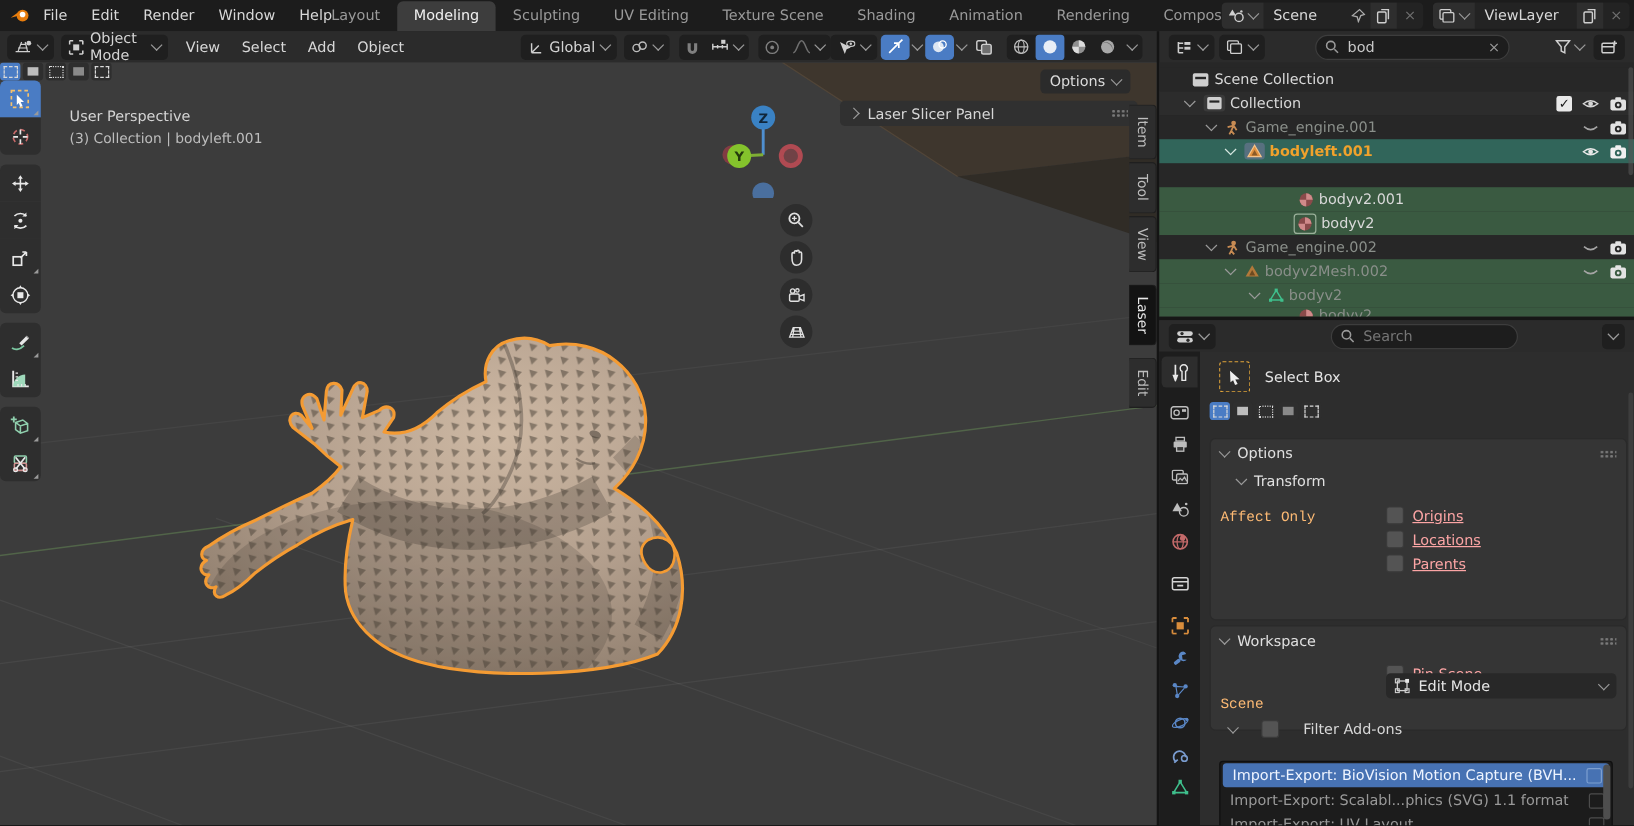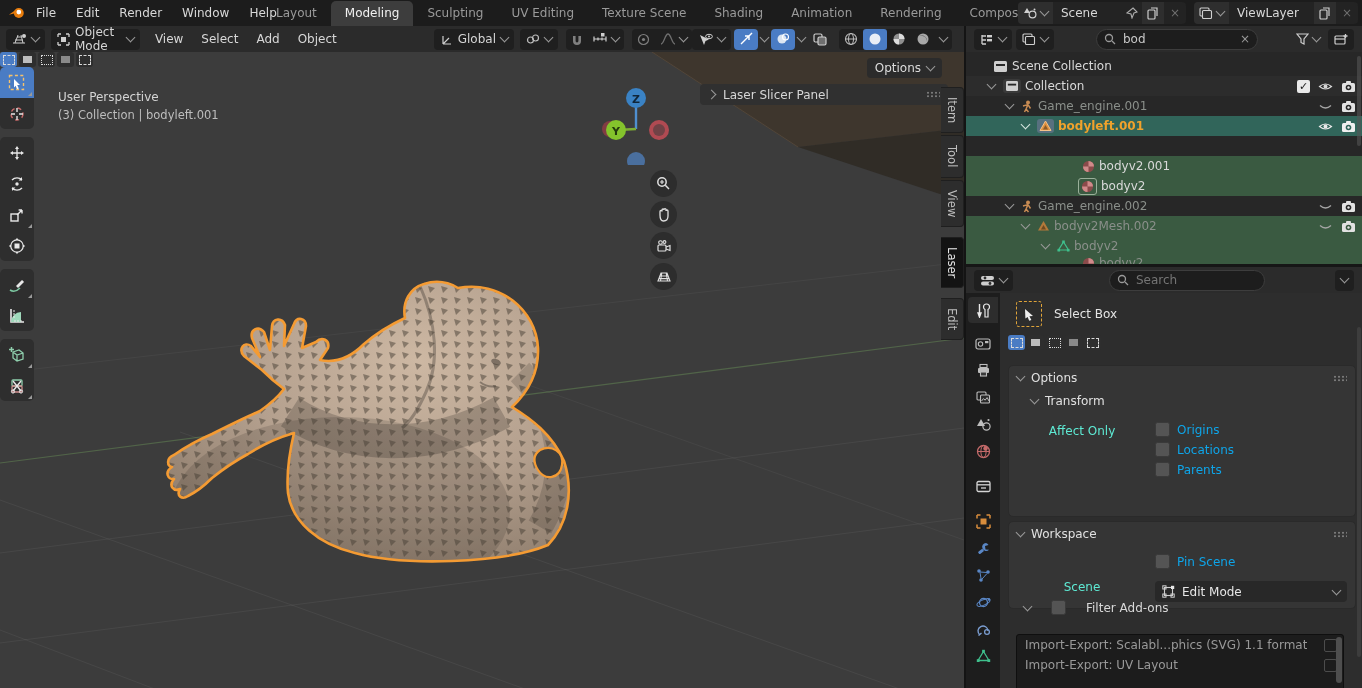"Affect Only" .field-lbl { color: #5eead4 -> #fdba74; font-family: none -> Liberation Mono, monospace; text-align: center -> left }
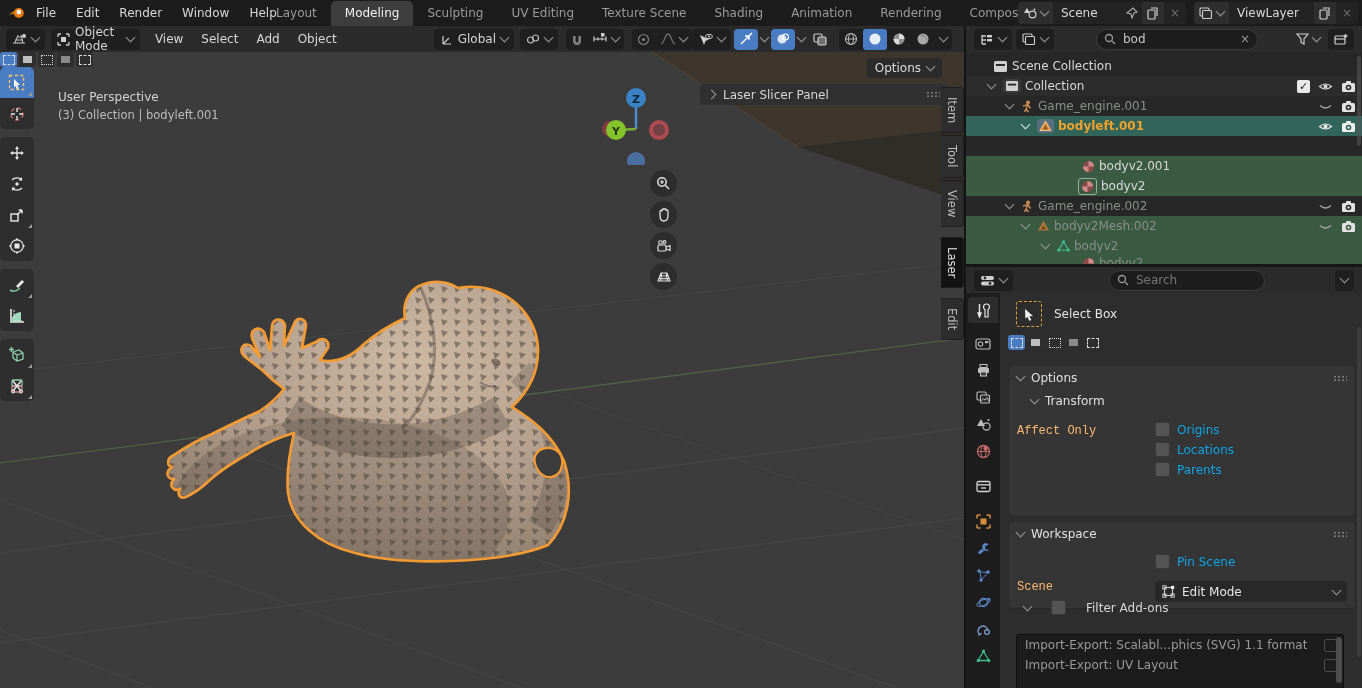"Origins" .cb-lbl { color: #0ea5e9 -> #fca5a5; text-decoration: none -> underline }
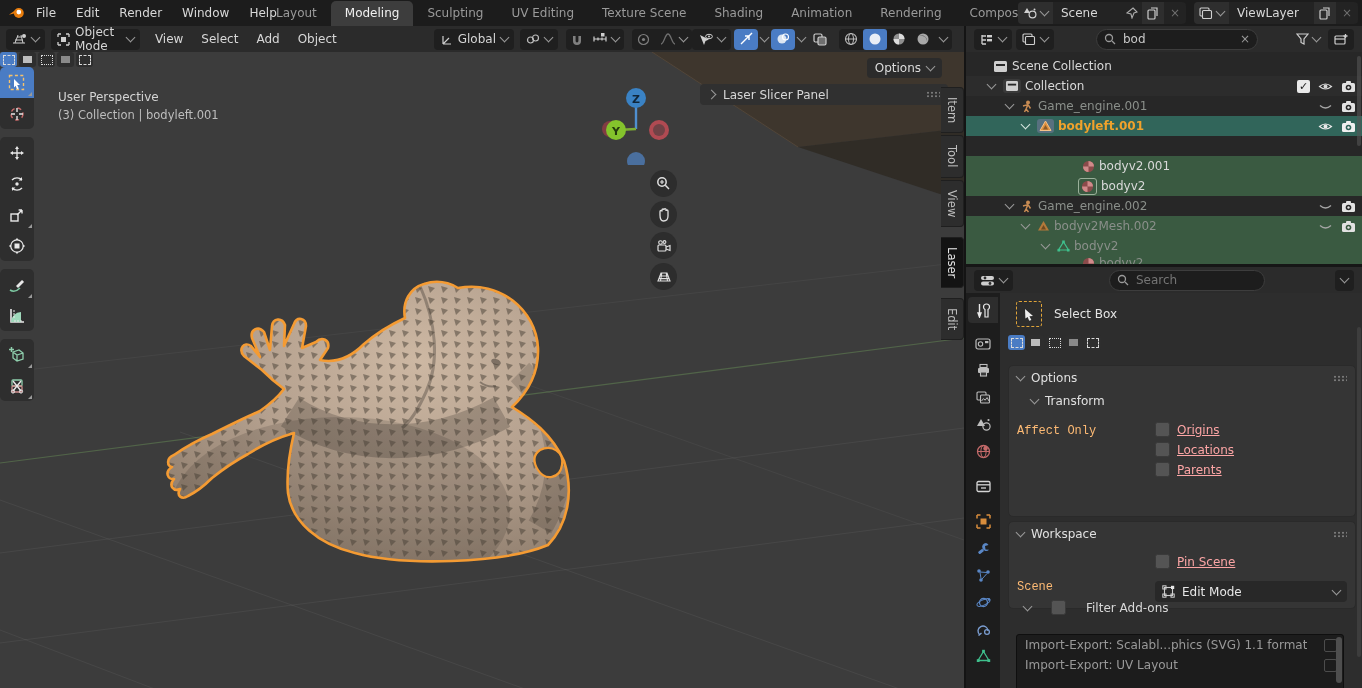"Edit Mode" div.dropdown { top: 59px -> 39px }
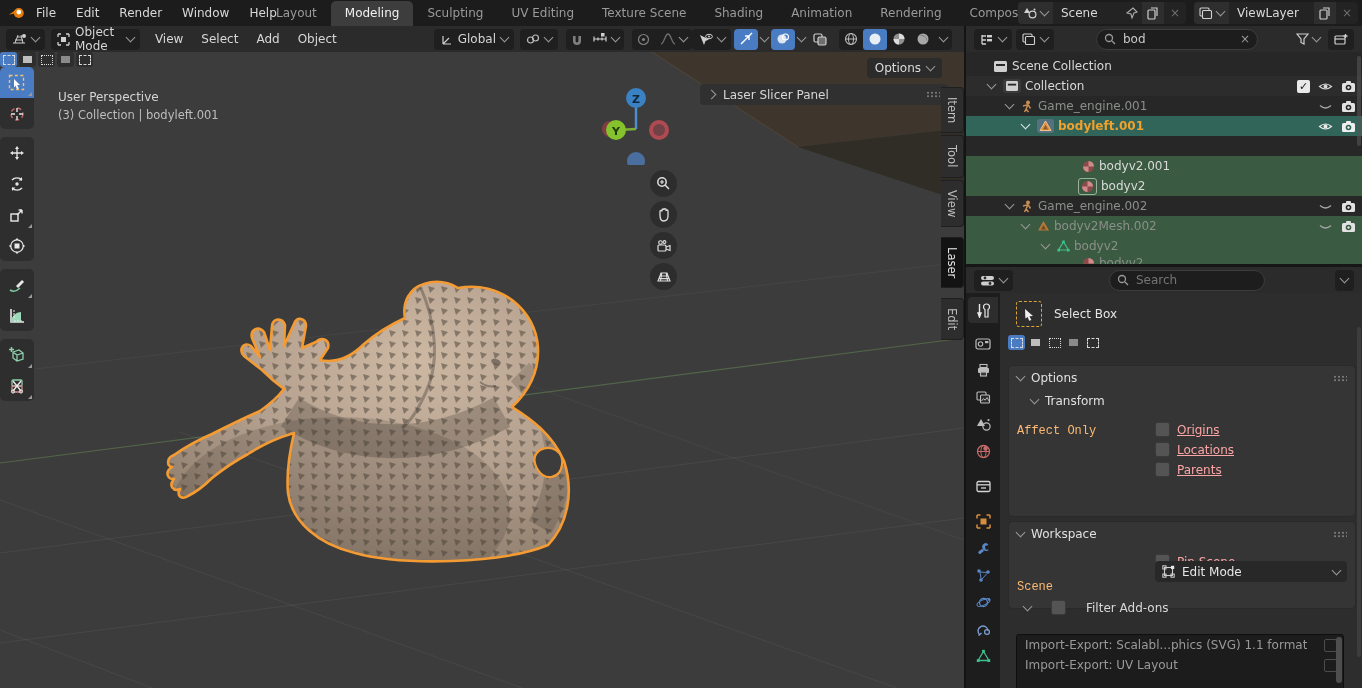"Import-Export: BioVision Motion Capture" div.arow { html: none -> <div> <span>Import-Export: BioVision Motion Capture (BVH...</span> <span></span> </div> }
